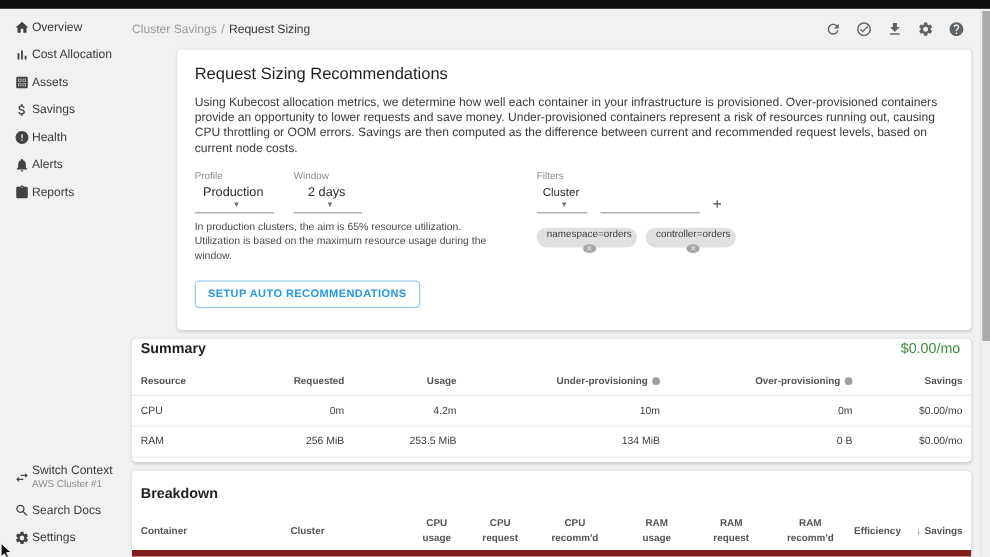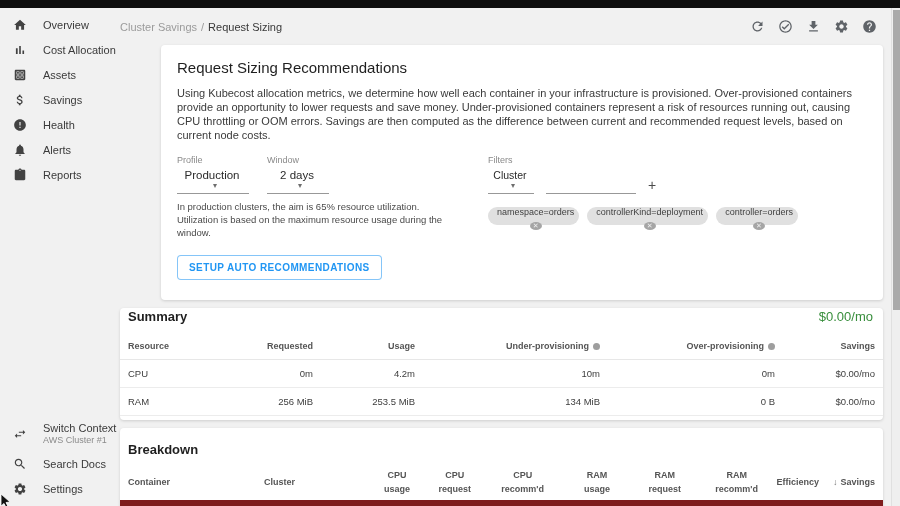"Overview" .nav-item, .footer-item { gap: 16px -> 2px }
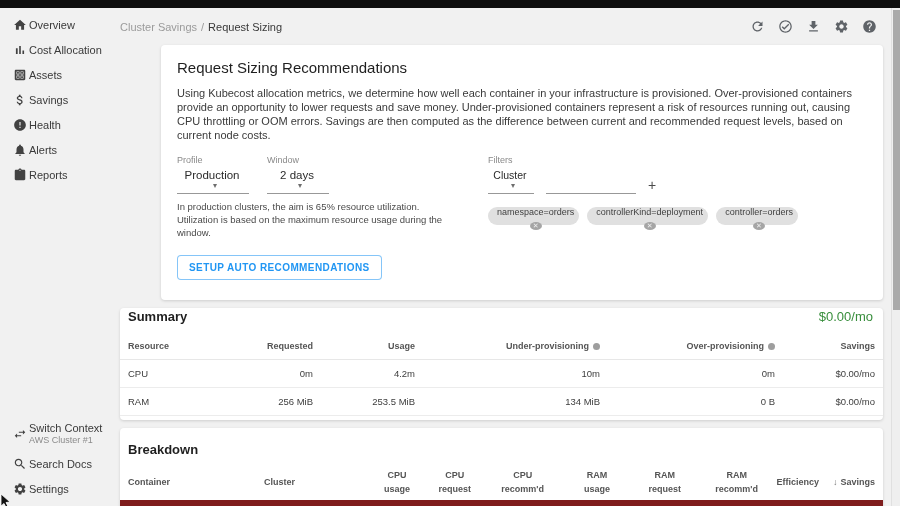"controllerKind=deployment" span.chip { html: <span> <span>controllerKind=deployment</span> <span>✕</span> </span> -> none }
